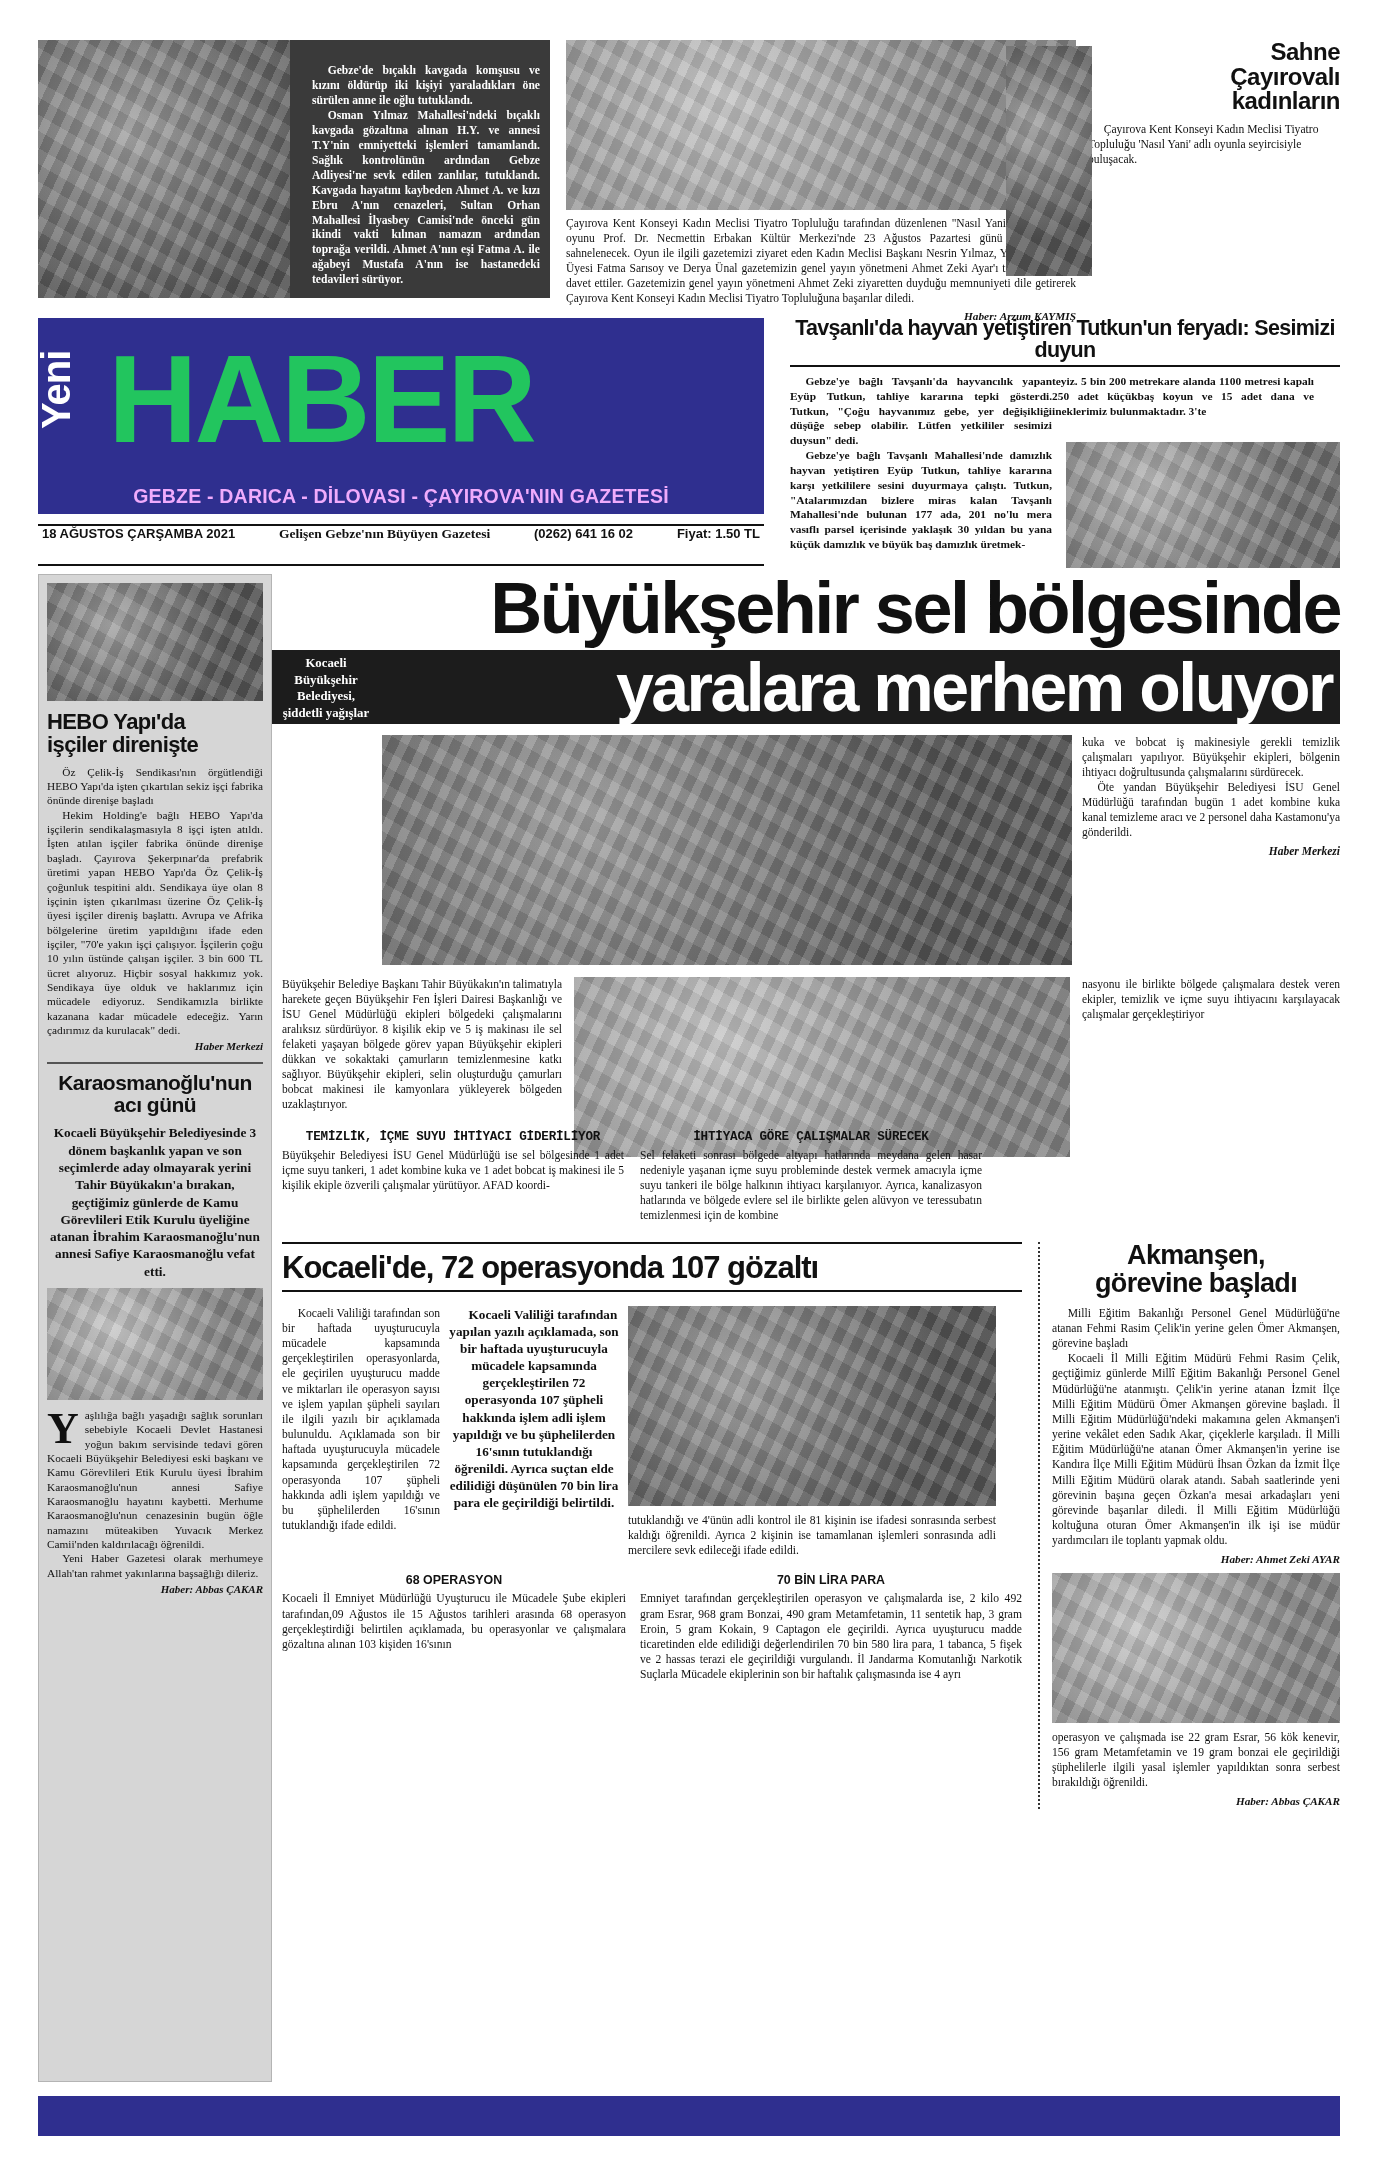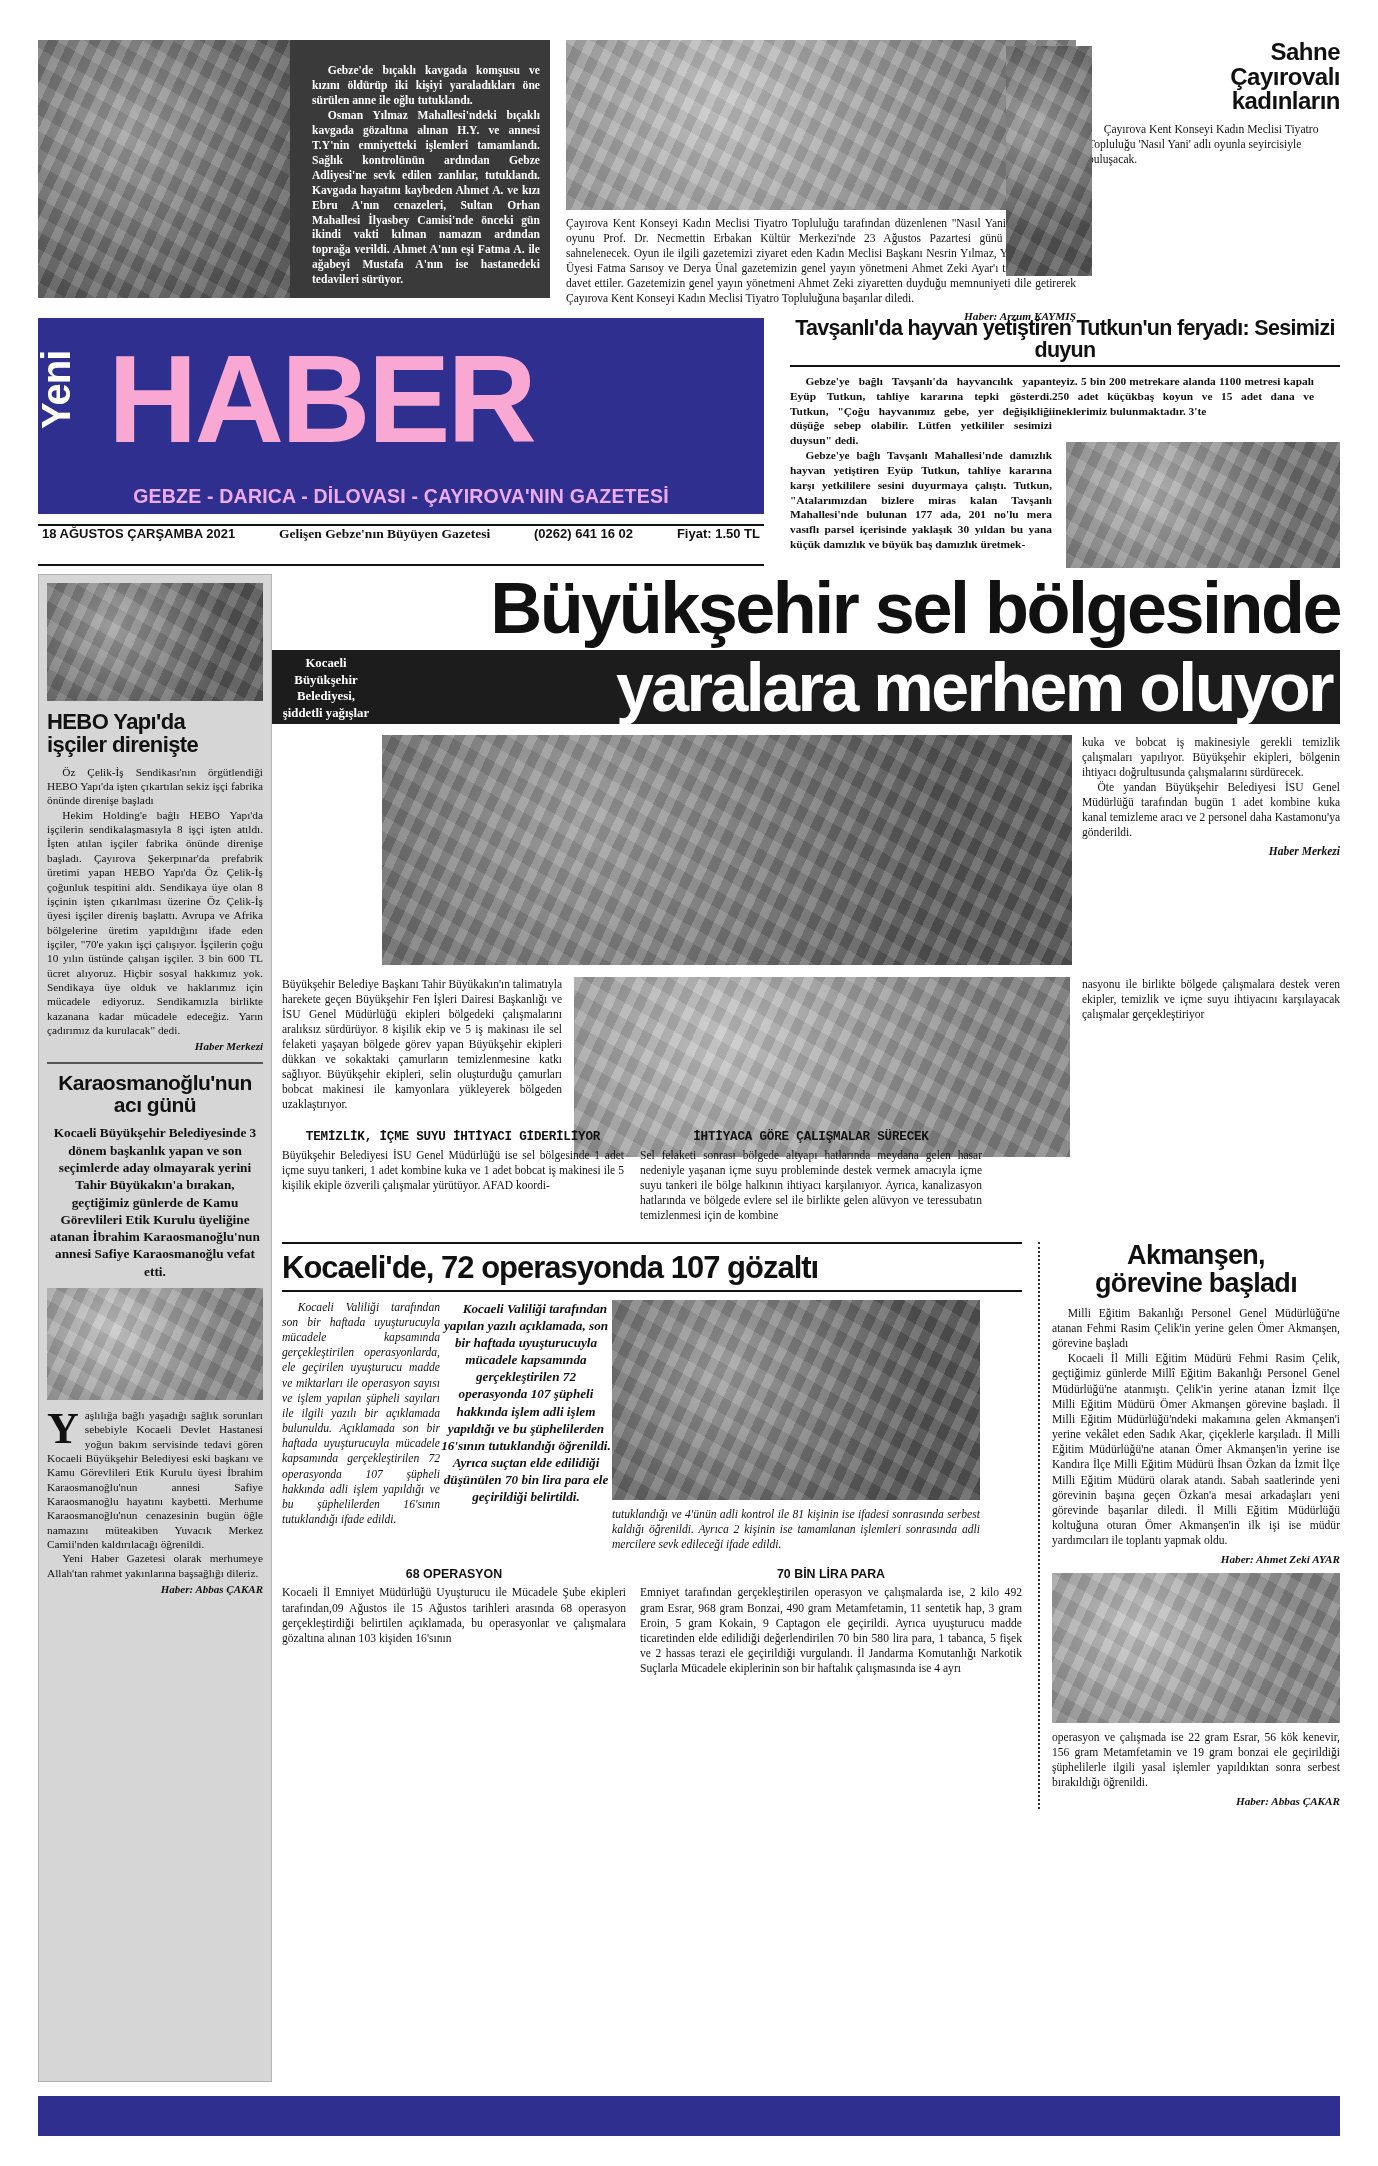"HABER" .mast .haber { color: #f9a8d4 -> #22c55e }
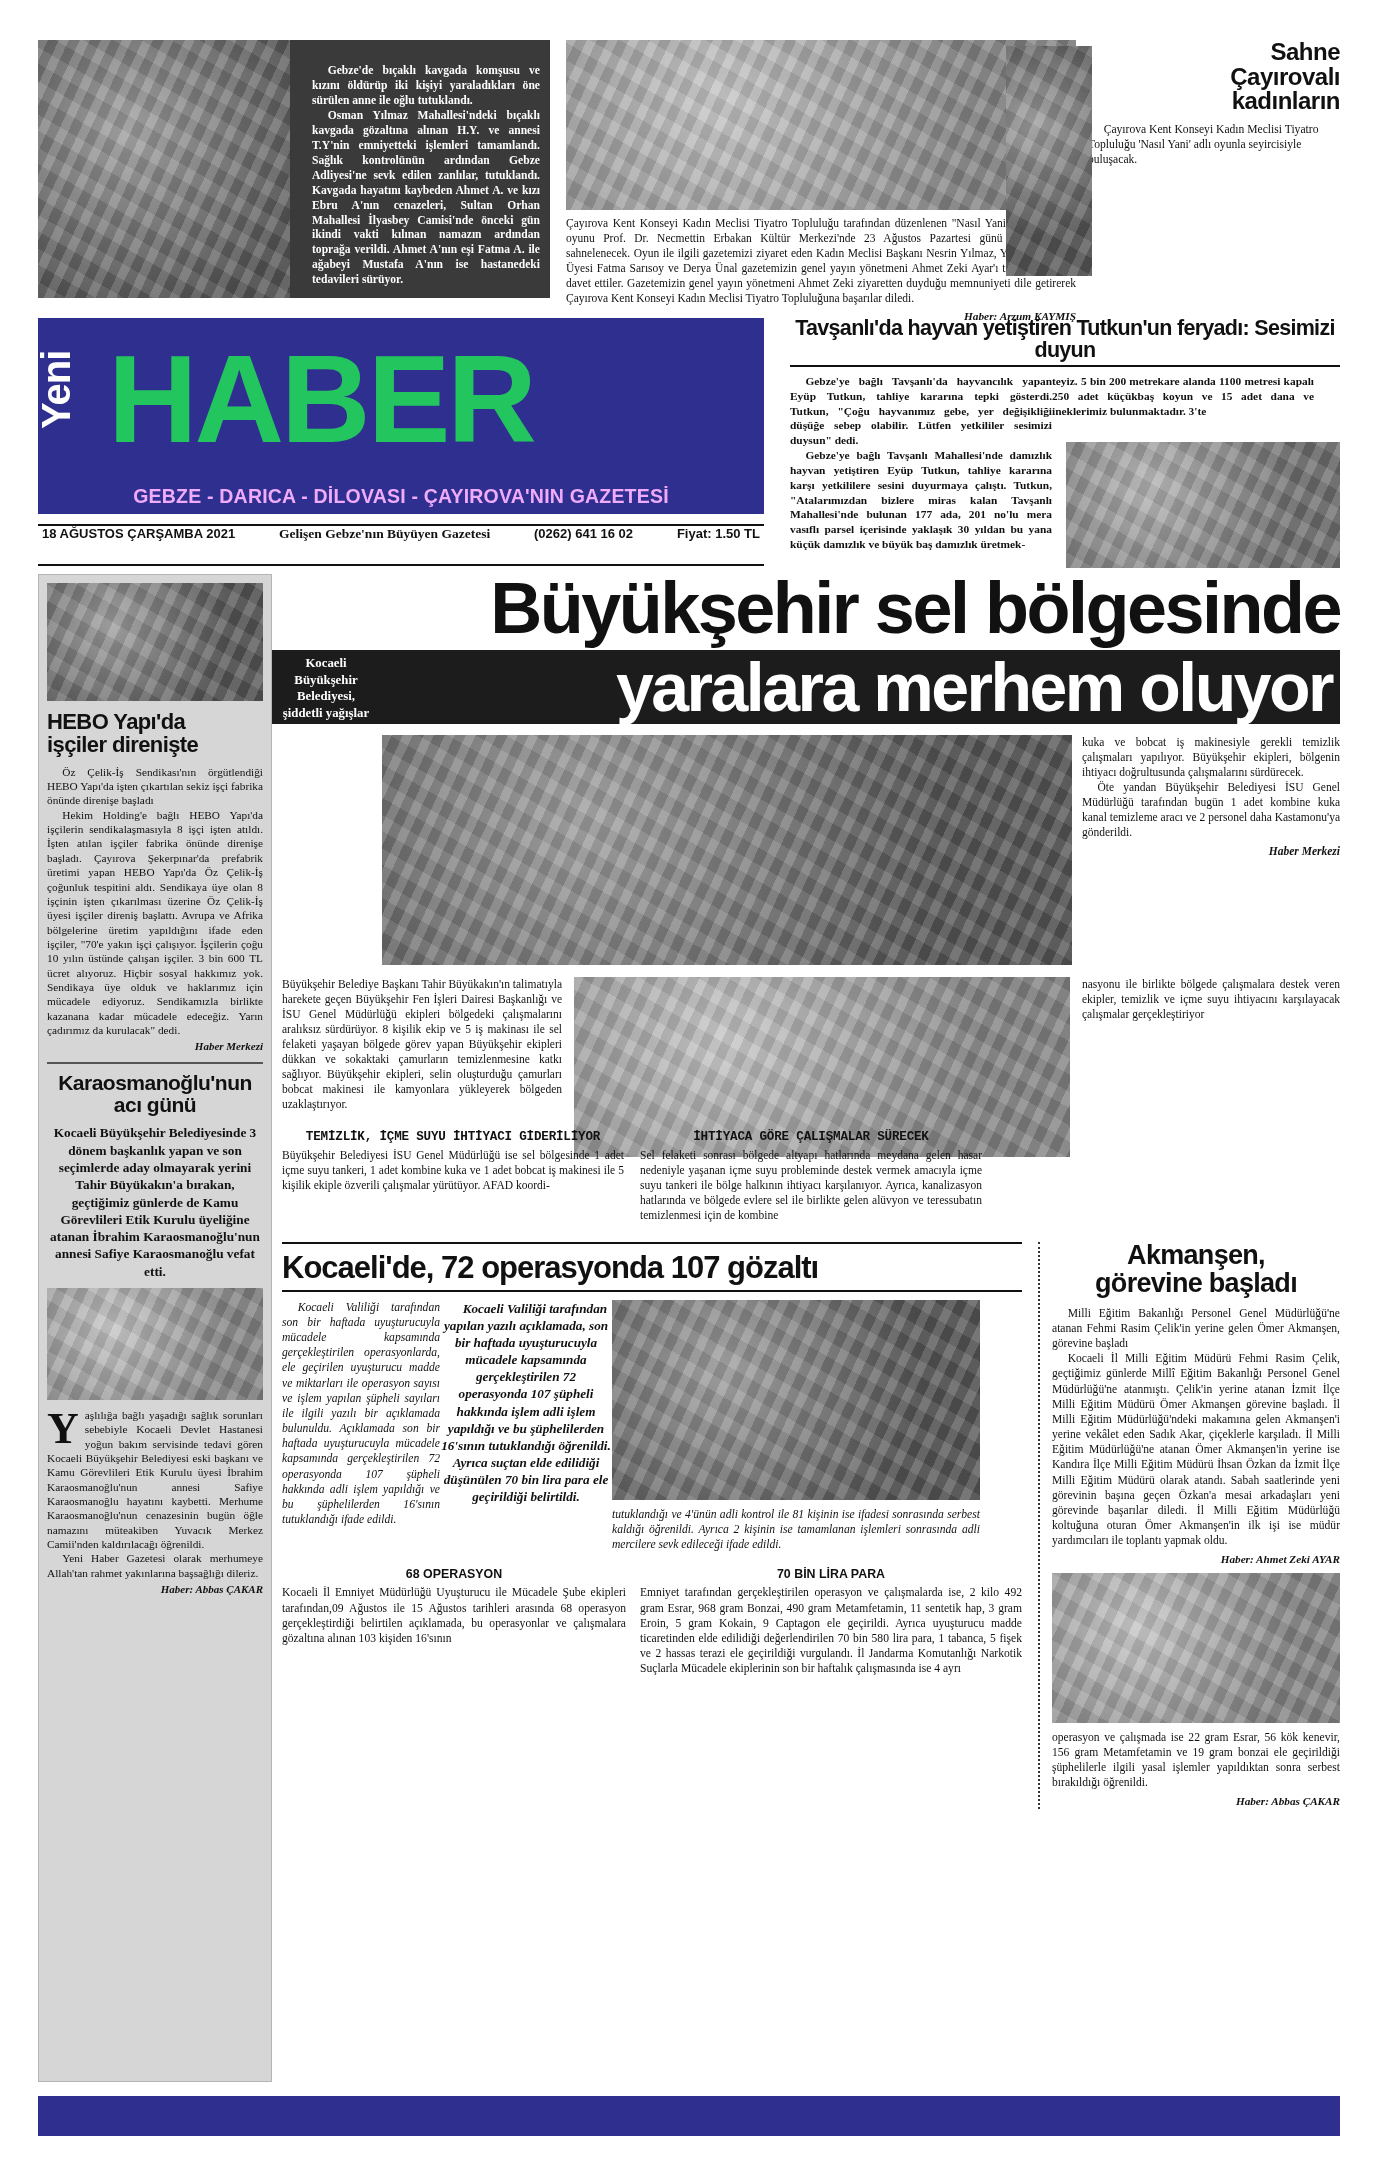"Kocaeli Valiliği tarafından son bir" .gz .cols { font-style: italic -> none; gap: 0 -> 8px; margin-top: 8px -> 14px }
